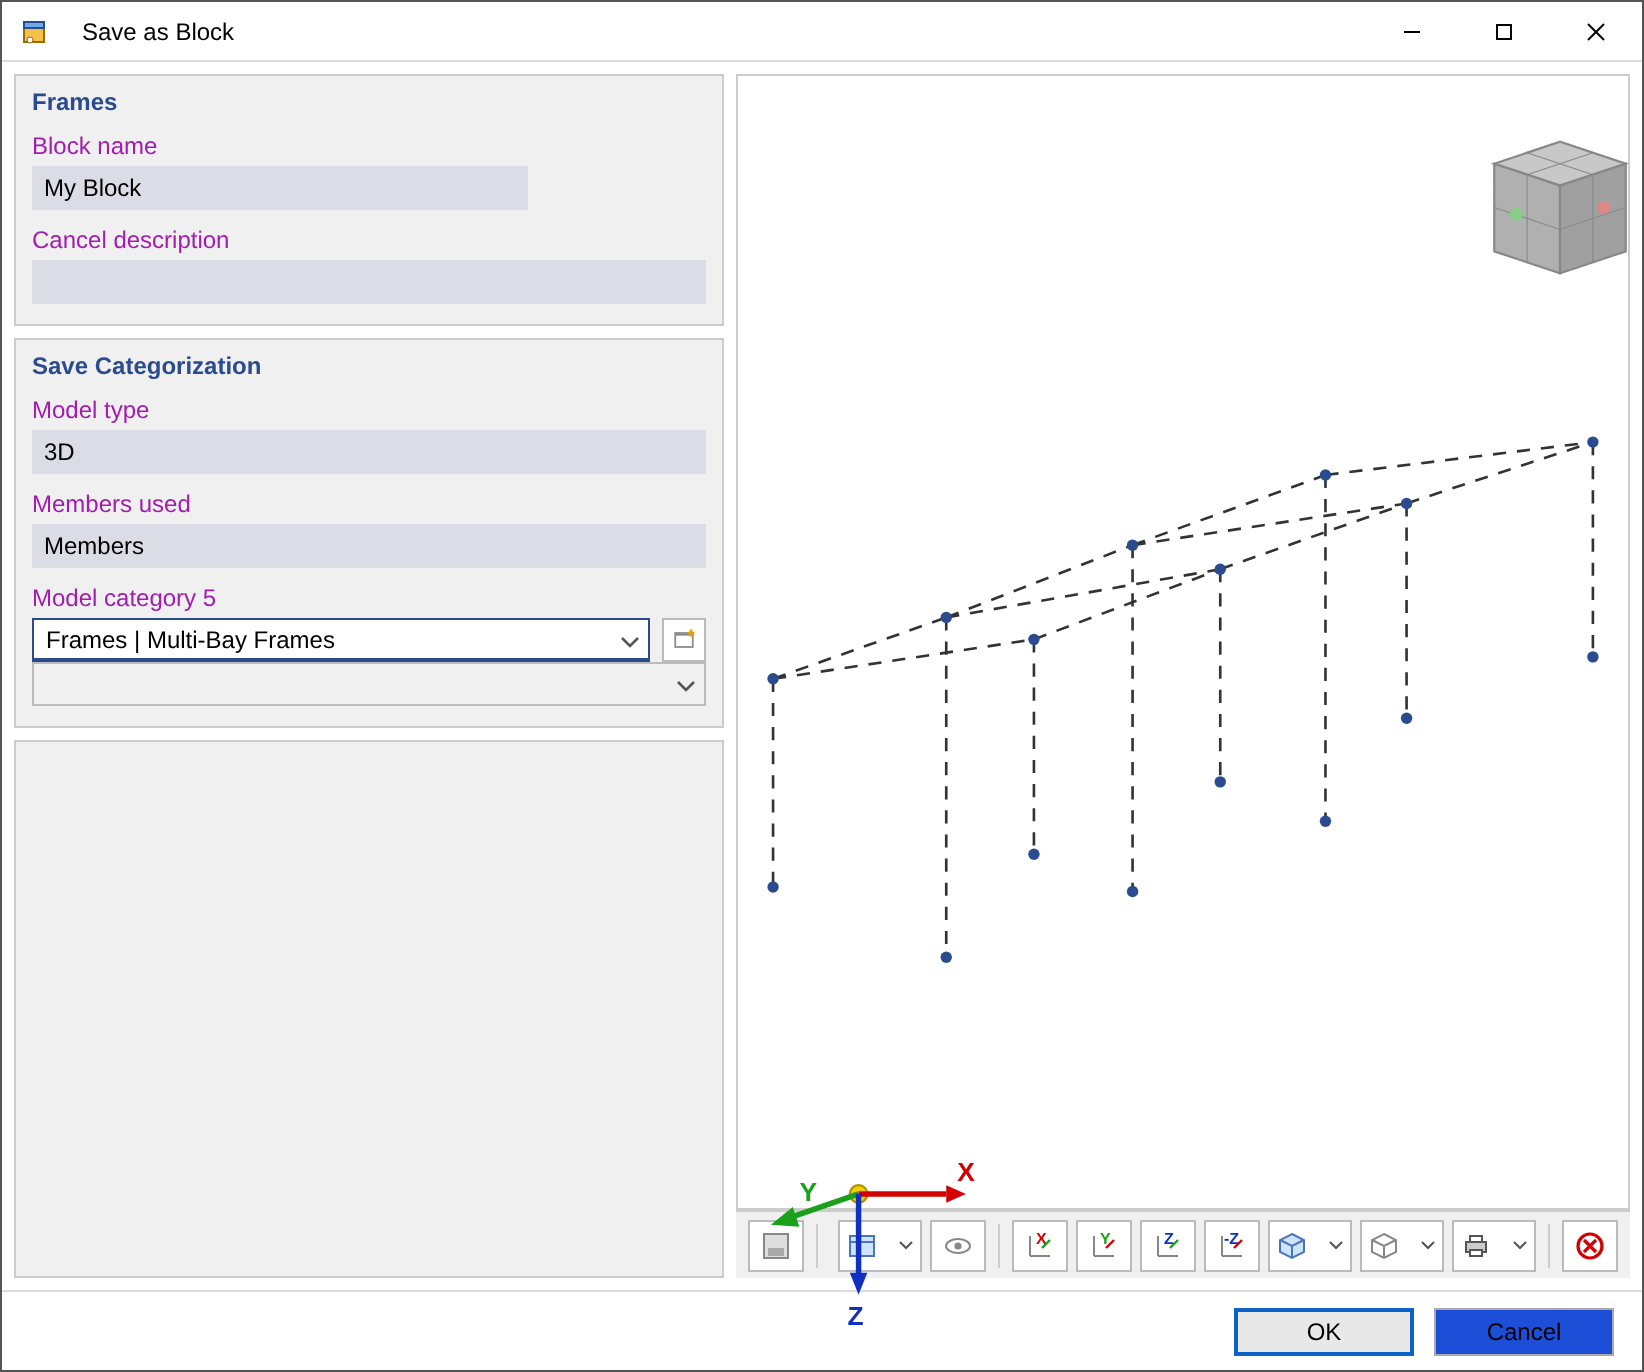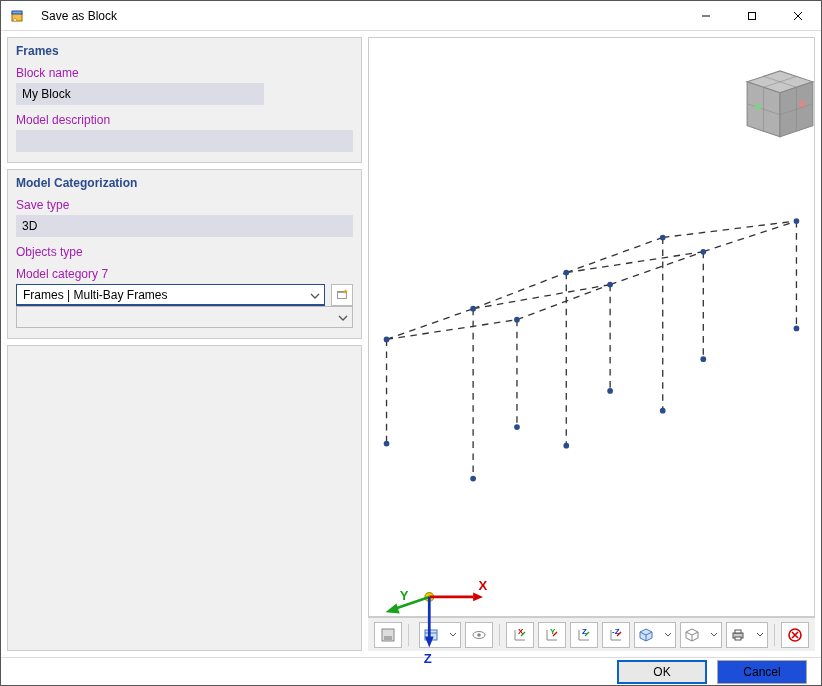"Model description" div.field-label { text: Model -> Cancel }
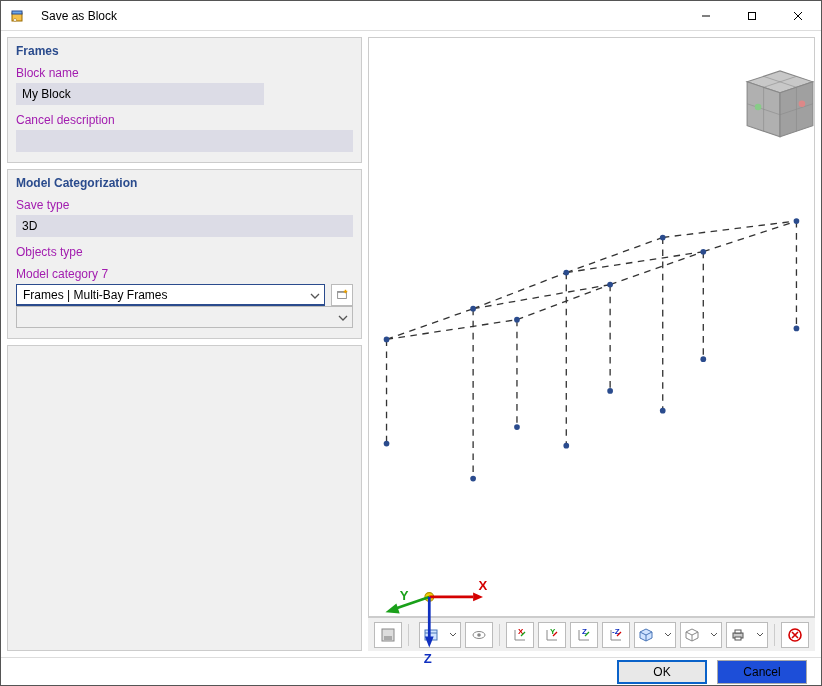"Model Categorization" div.panel-title { text: Model -> Save }
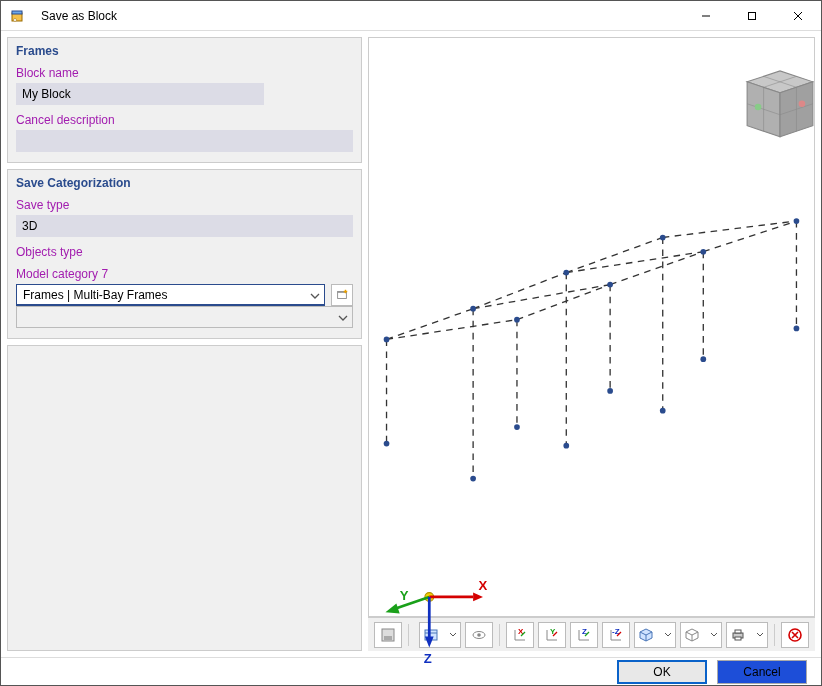"Save type" div.field-label { text: Save -> Model }
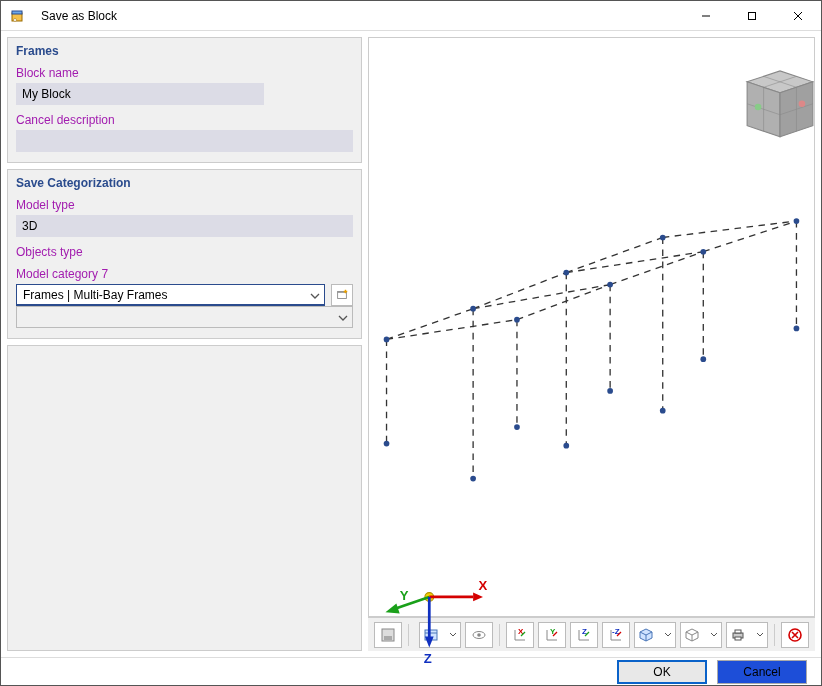"Objects type" div.field-label { text: Objects type -> Members used }
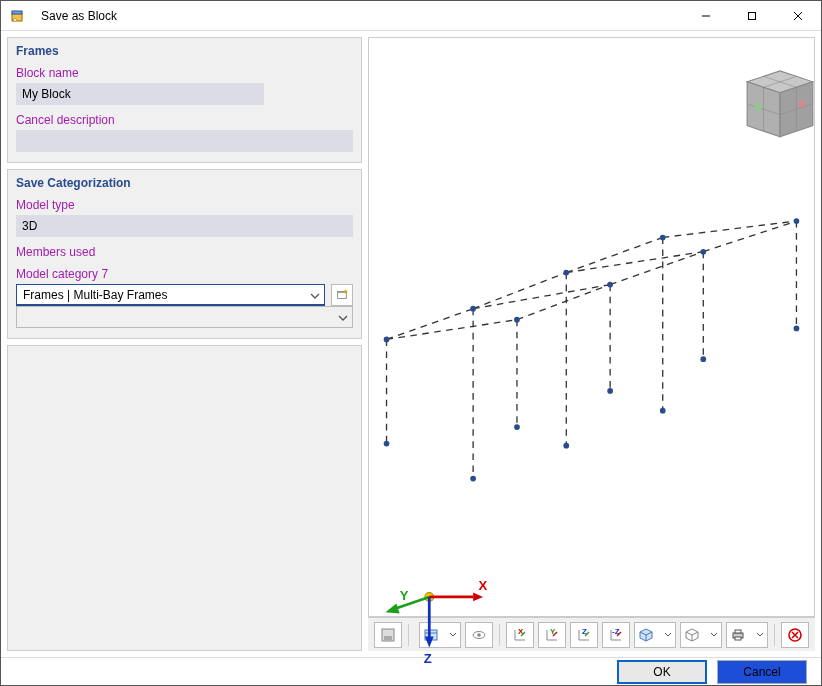"Members" div.text-field { html: none -> <div>Members</div> }
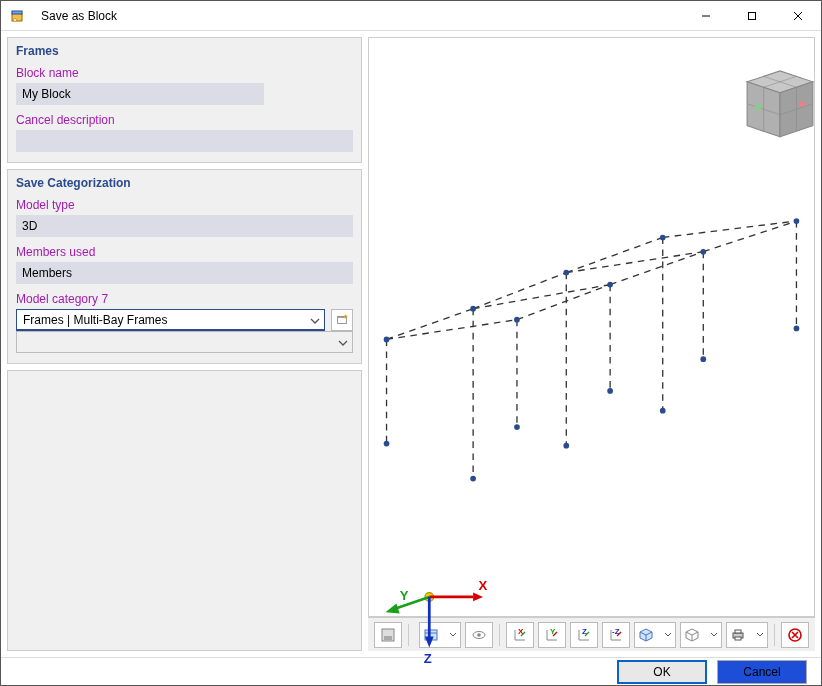"Model category 7" div.field-label { text: 7 -> 5 }
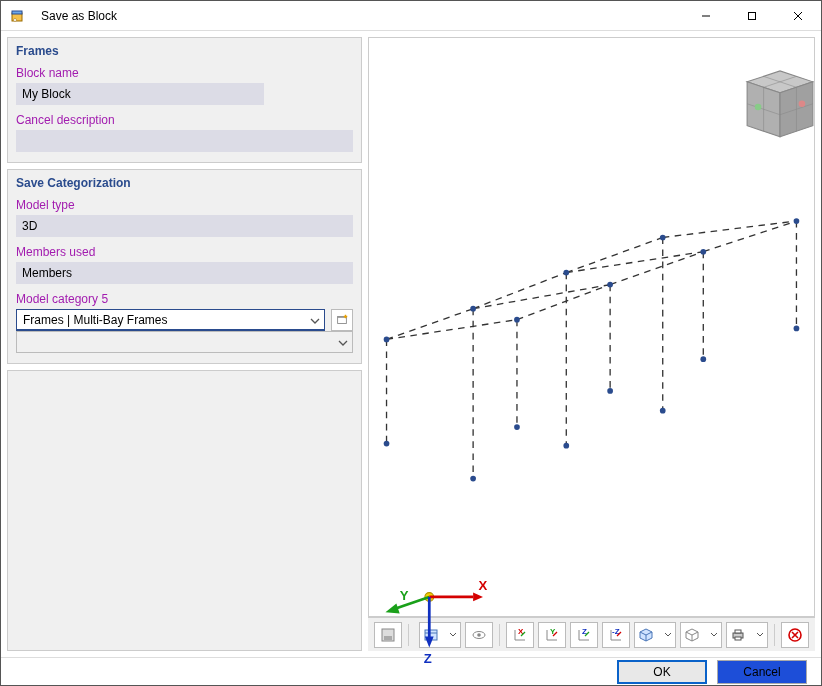"OK" .footer { height: 28px -> 40px }
